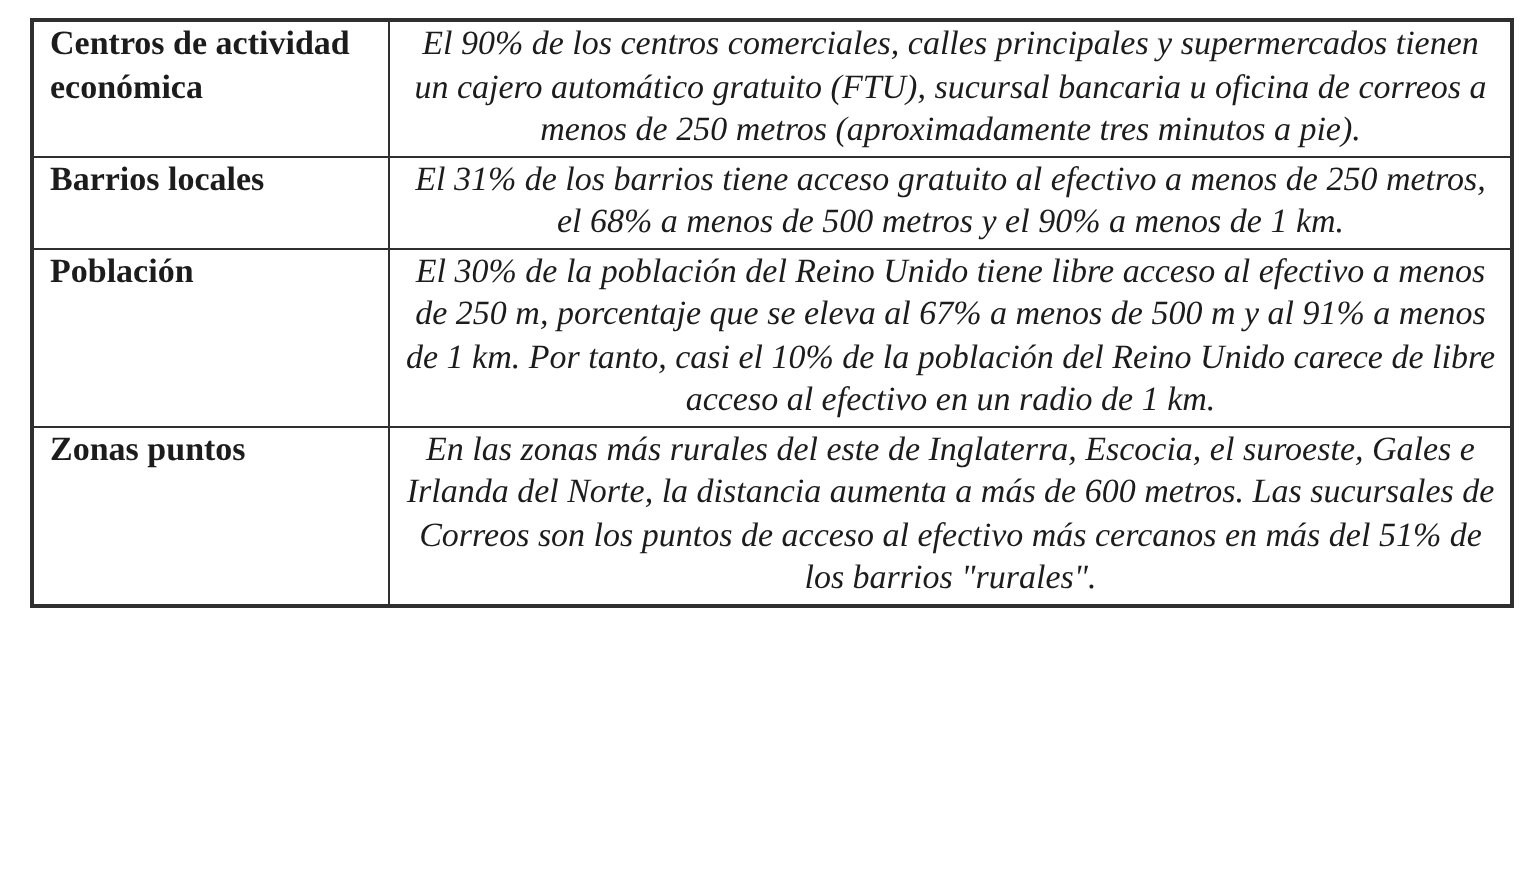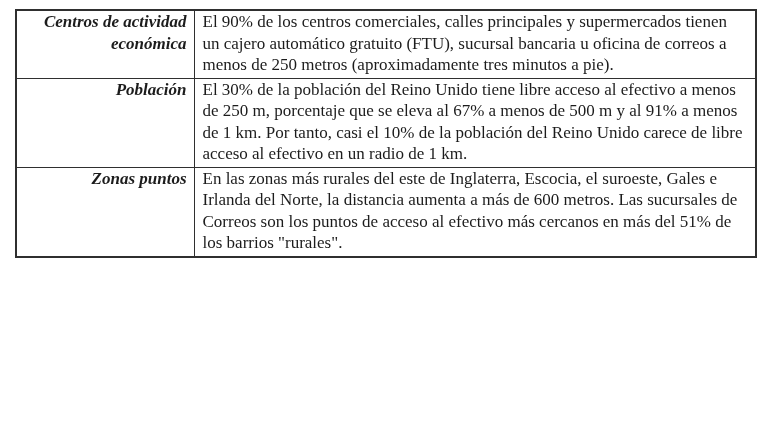"Centros de actividad económica" td.hdr { font-style: italic -> none; text-align: right -> left }
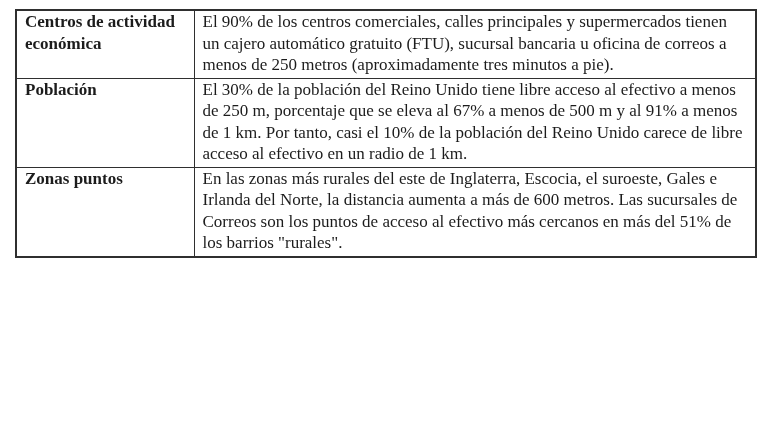"El 90% de los centros" td.txt { font-style: none -> italic; text-align: left -> center }
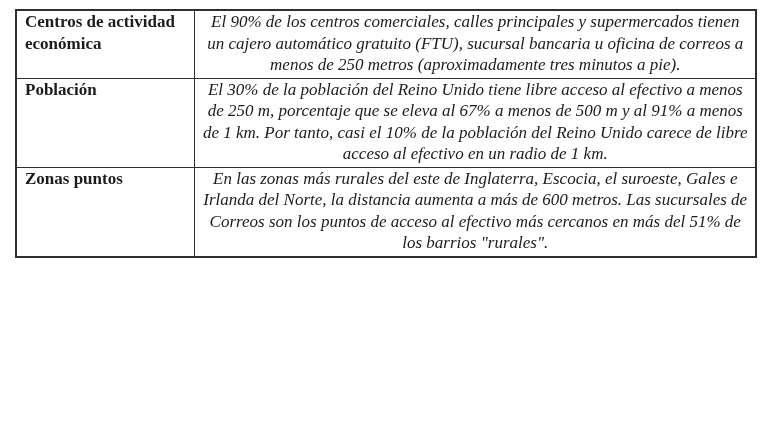"Barrios locales" tr { html: none -> <tr> <td>Barrios locales</td> <td>El 31% de los barrios tiene acceso gratuito al efectivo a menos de 250 metros, el 68% a menos de 500 metros y el 90% a menos de 1 km.</td> </tr> }
